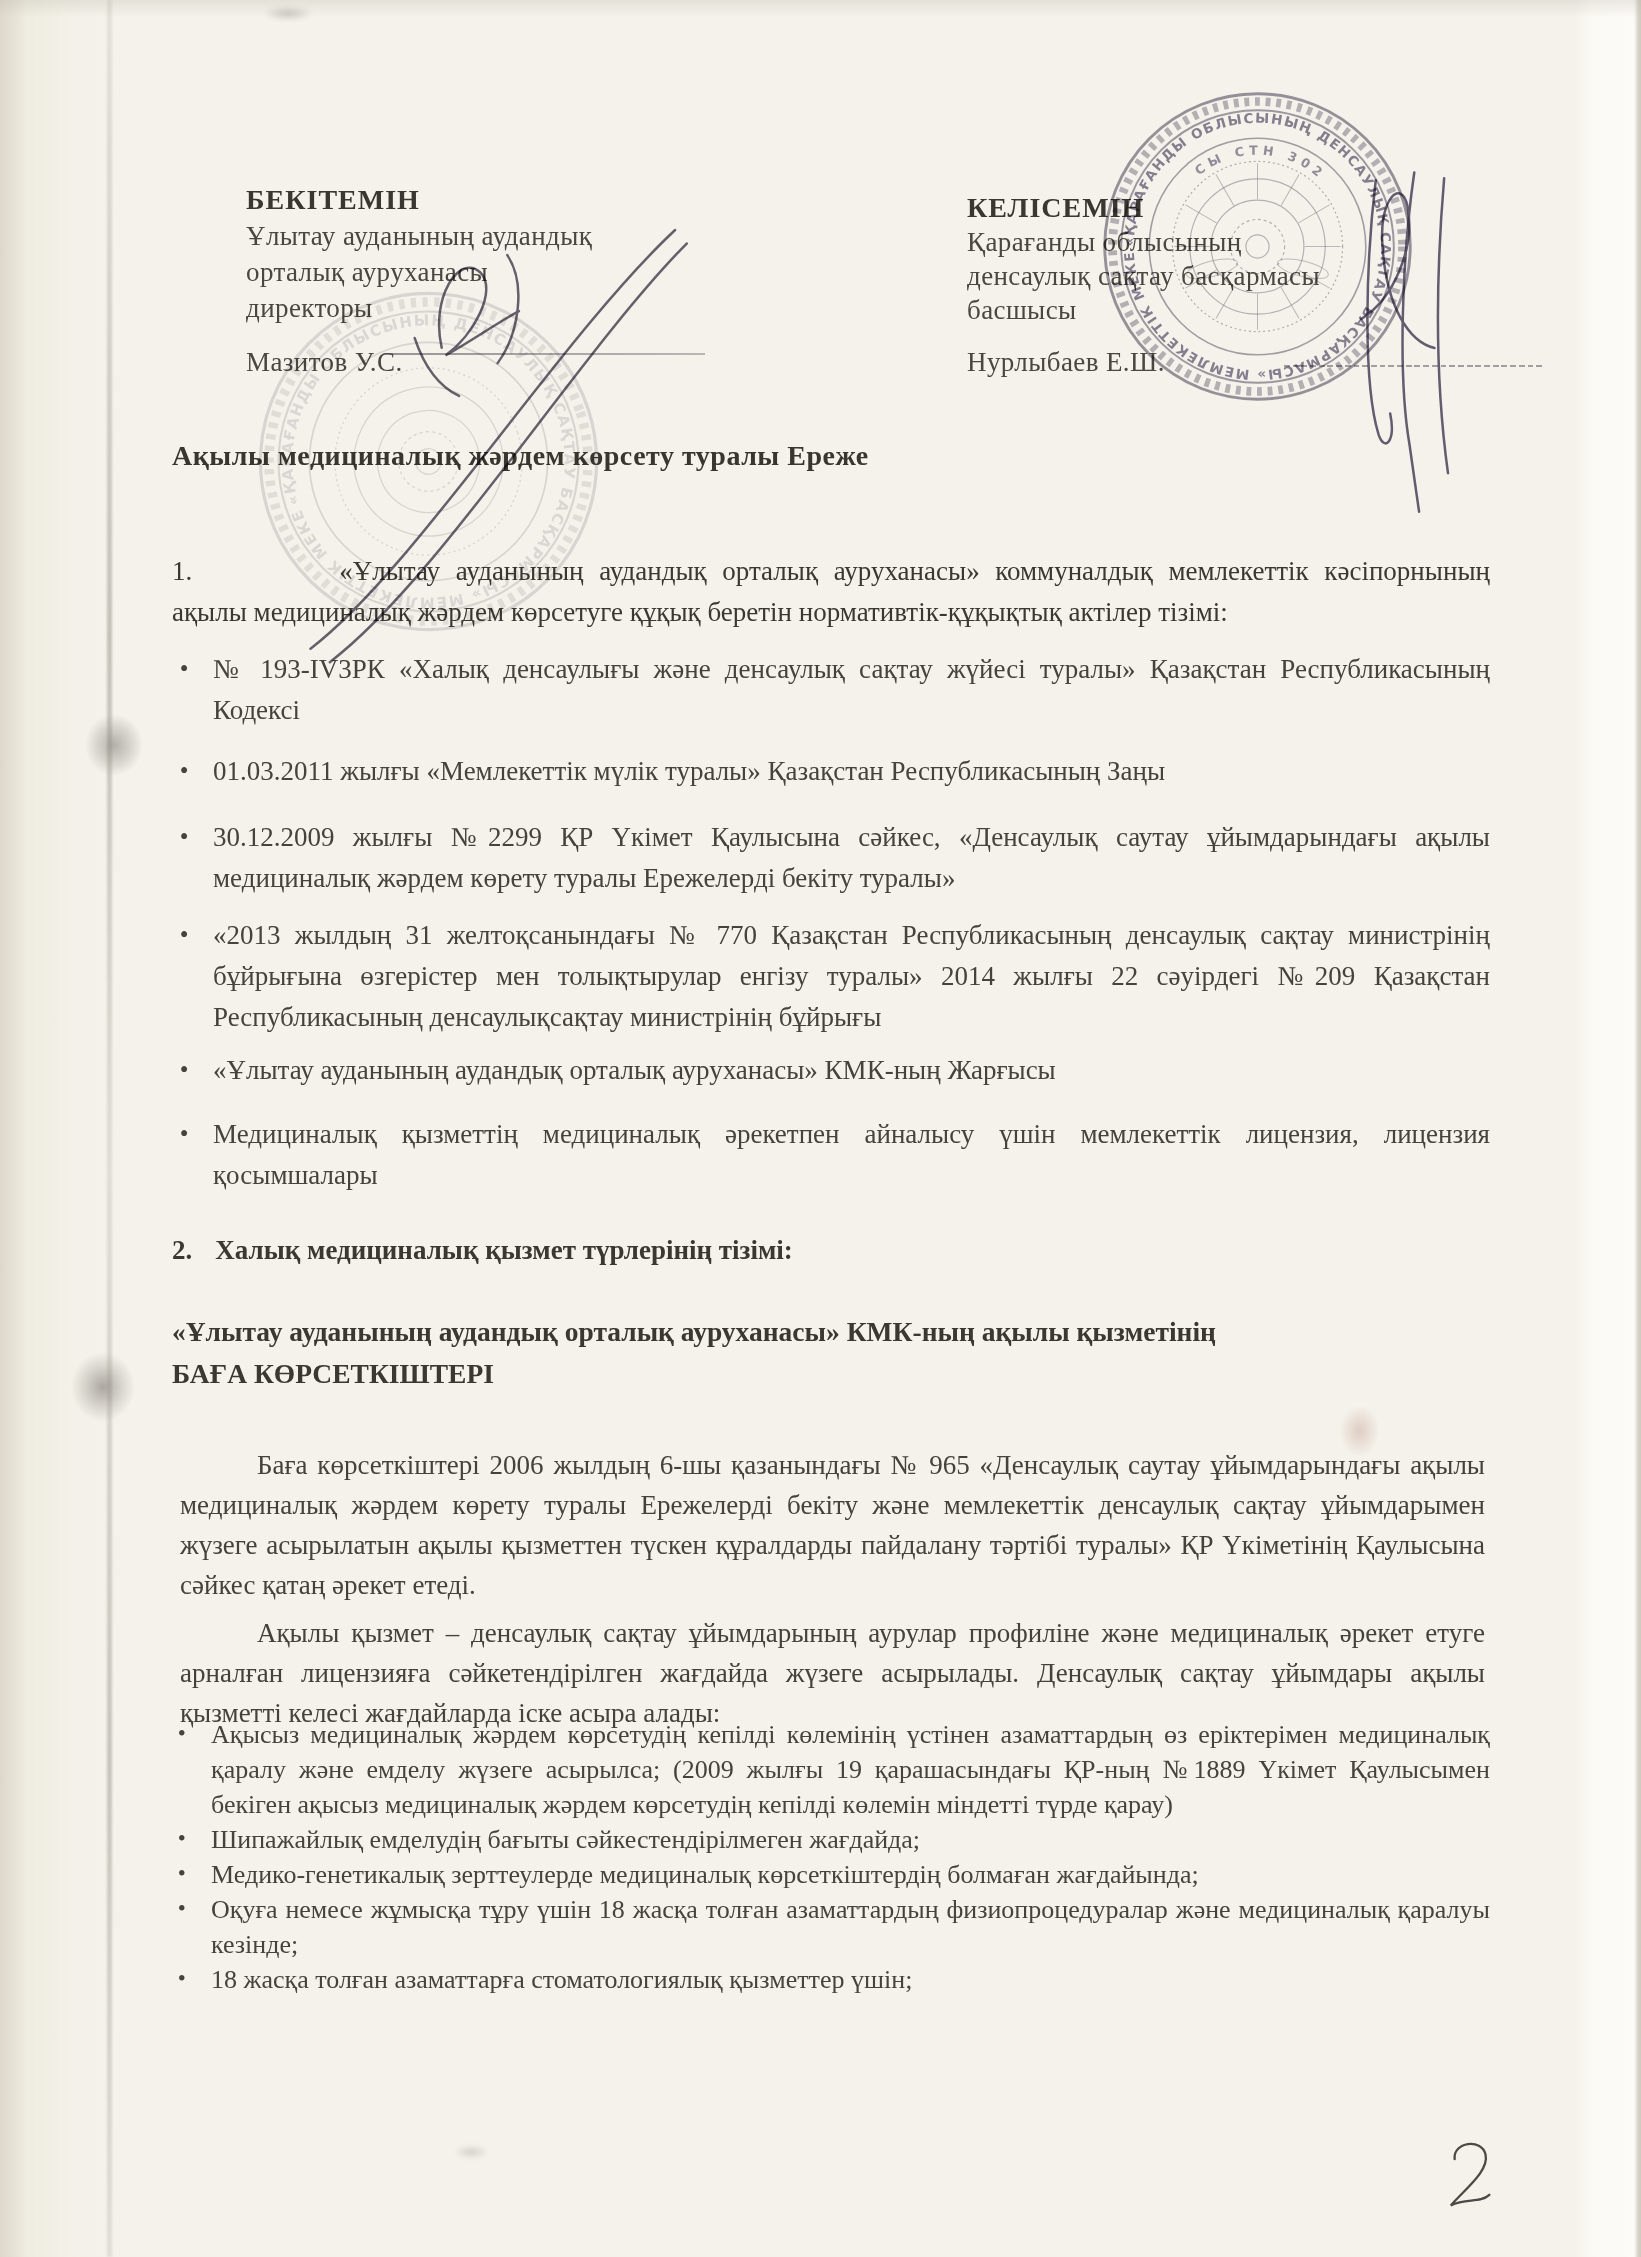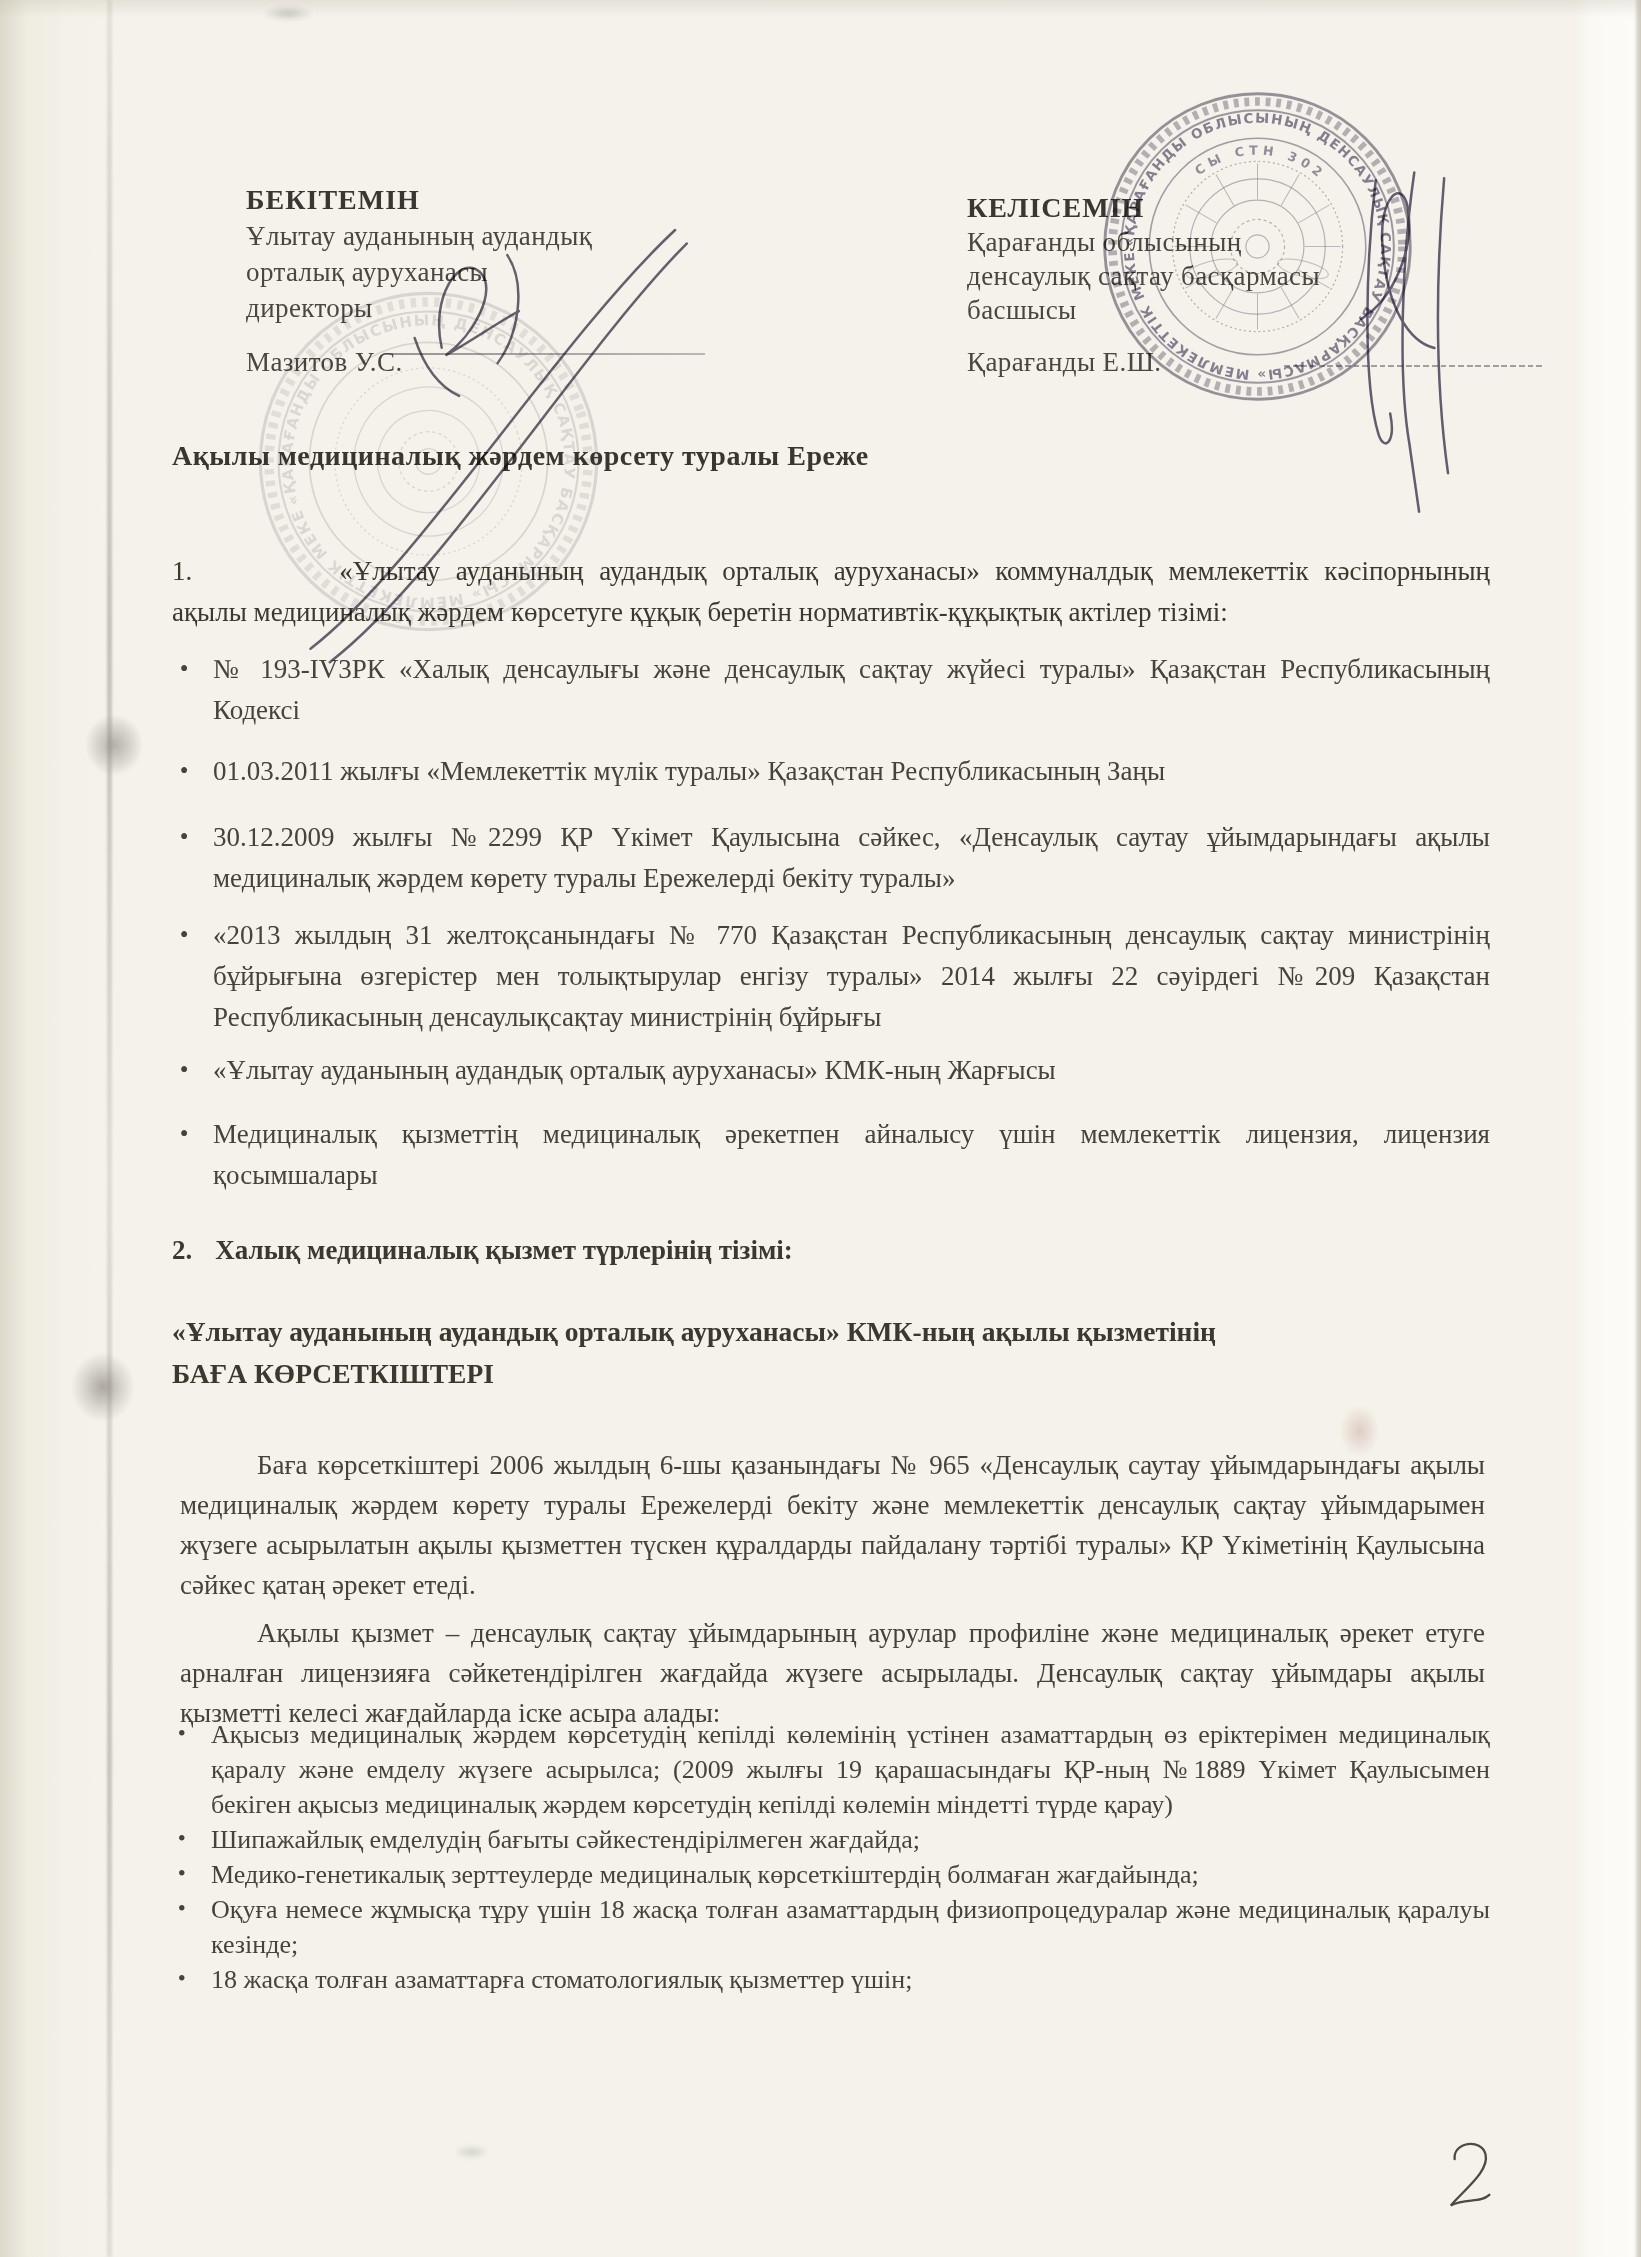"Қарағанды Е.Ш." div.signer-row { text: Қарағанды -> Нурлыбаев }
